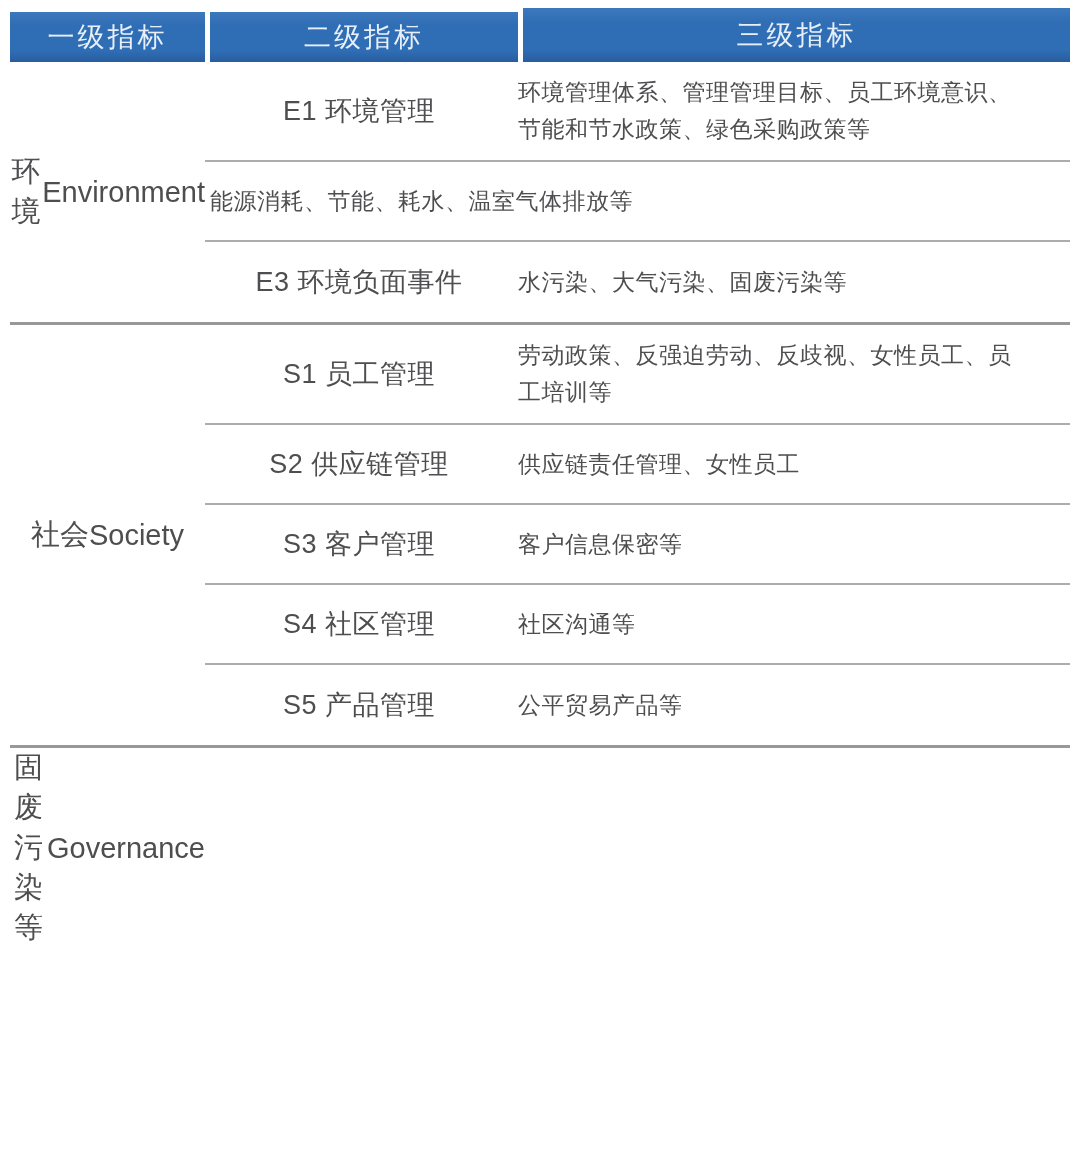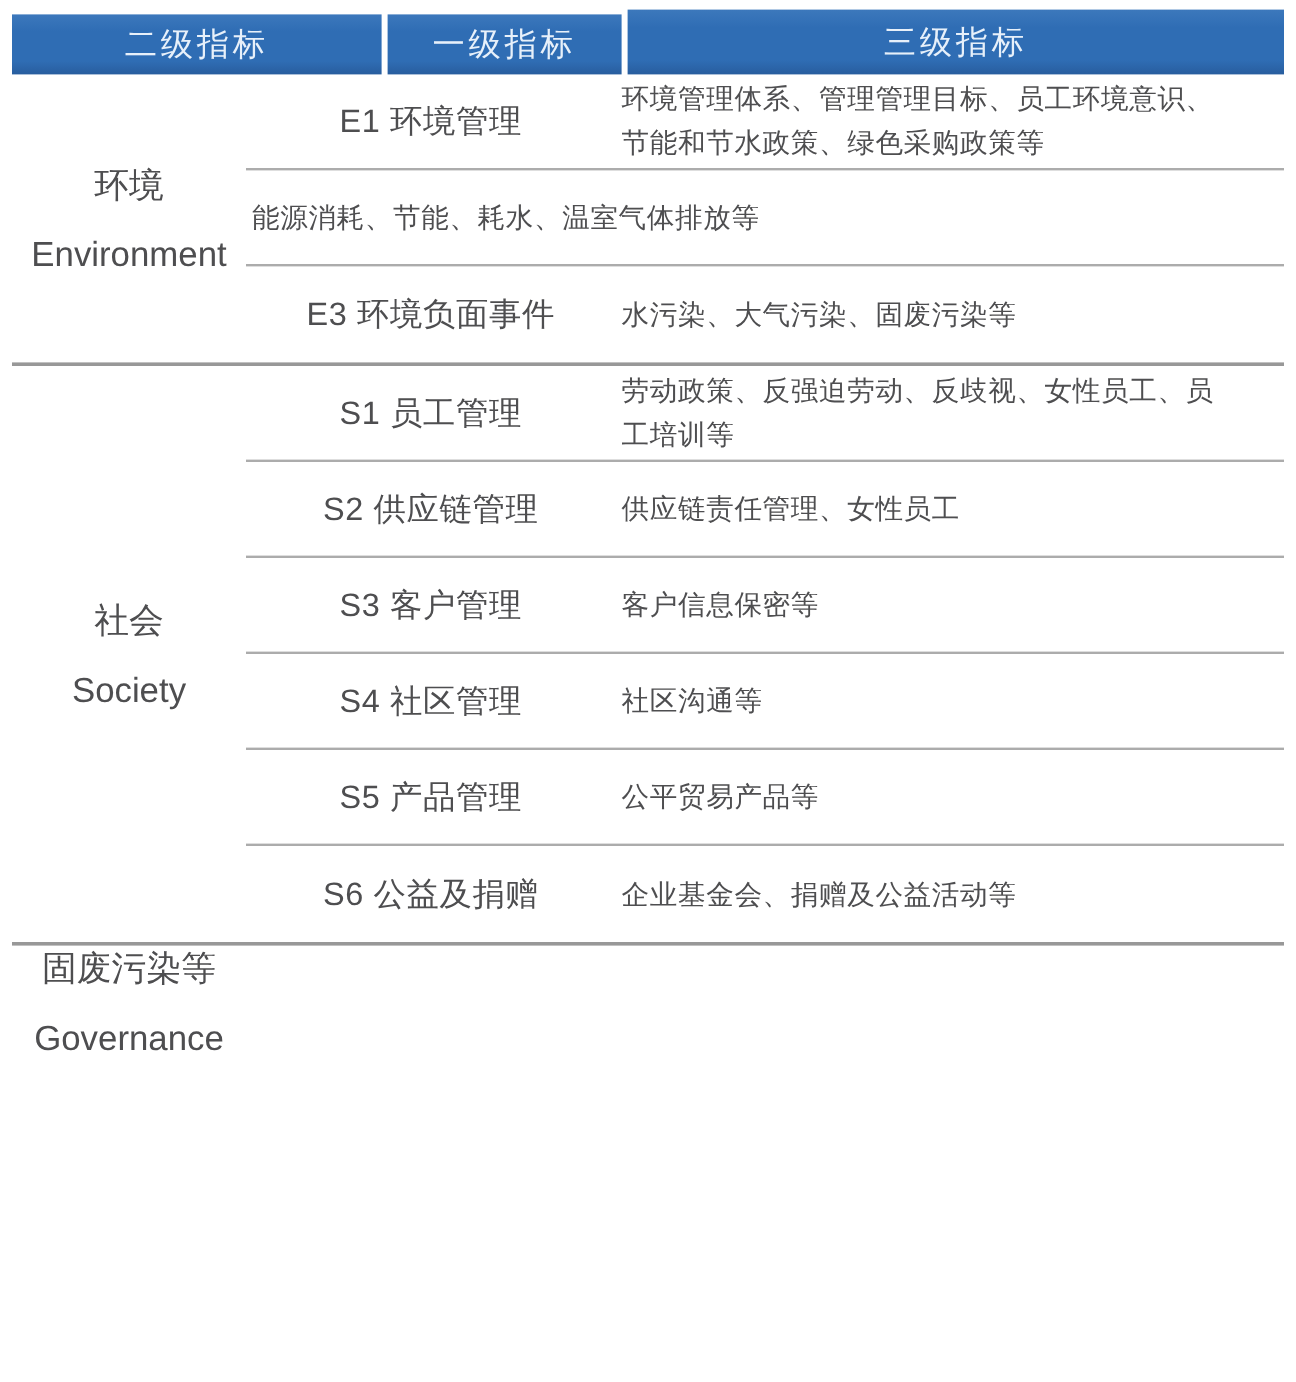"二级指标" div.hcell { order: before "一级指标" -> after "一级指标" }
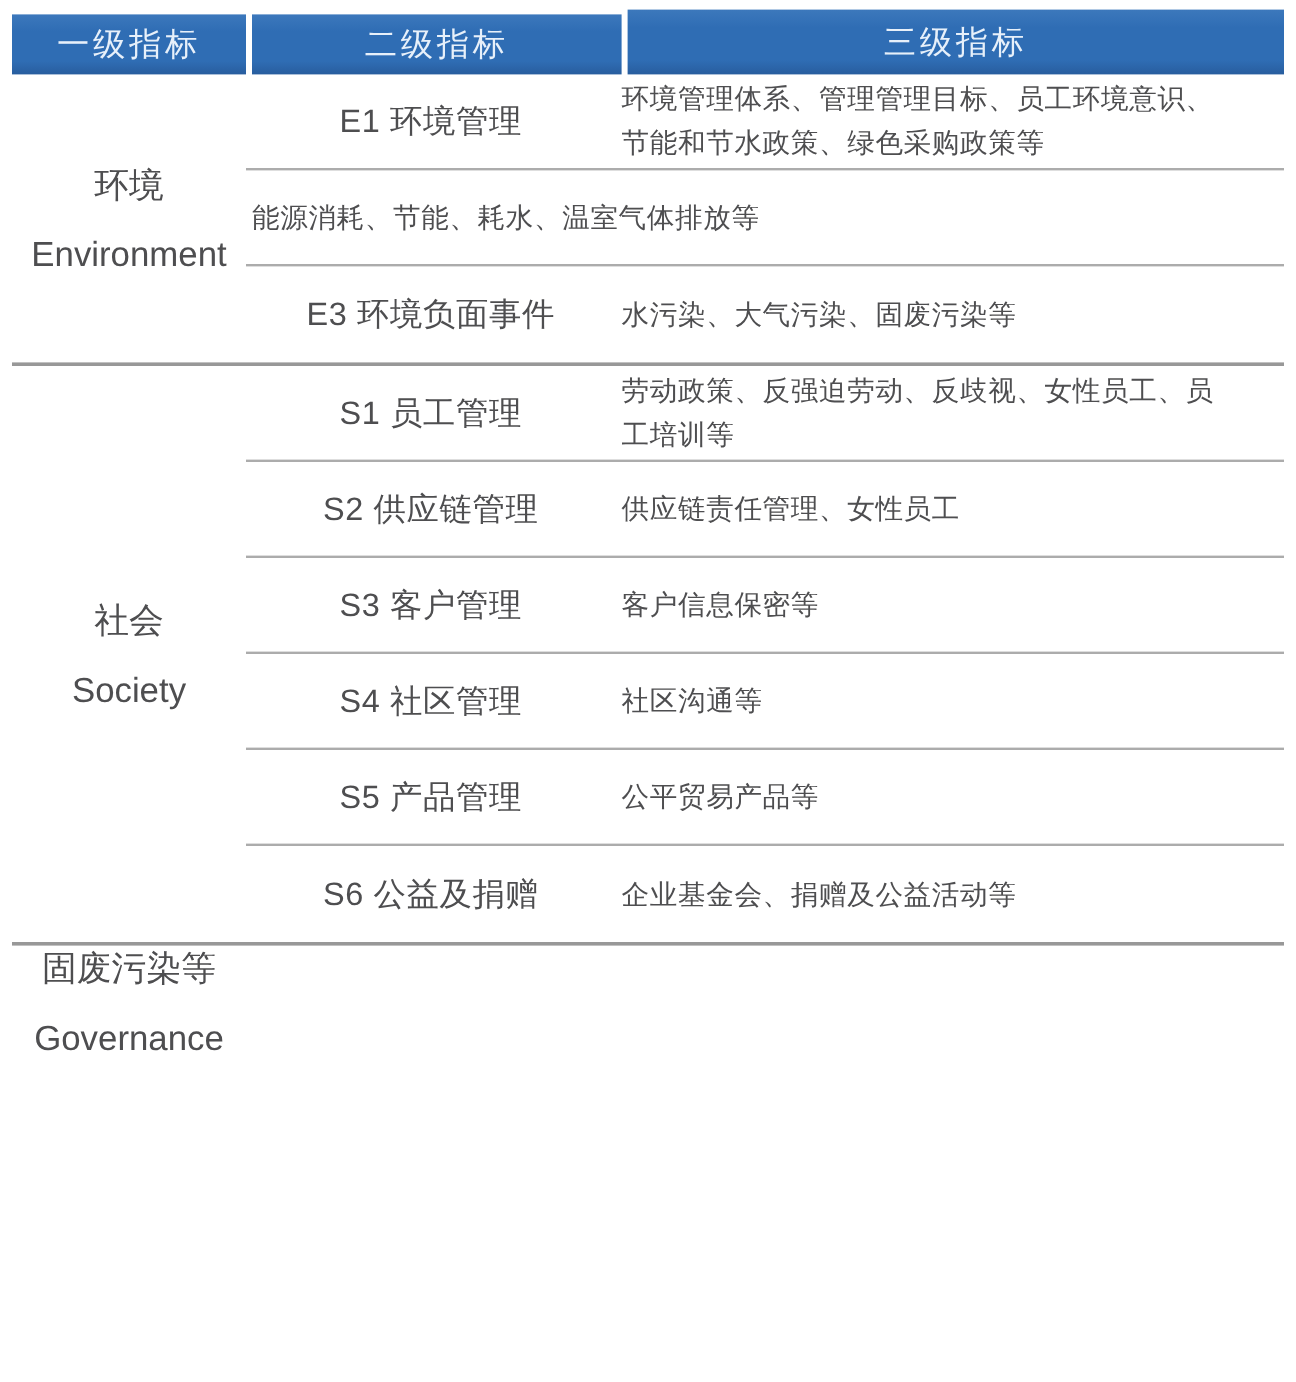"E1 环境管理" .row { padding: 2px 0 -> 12px 0 }
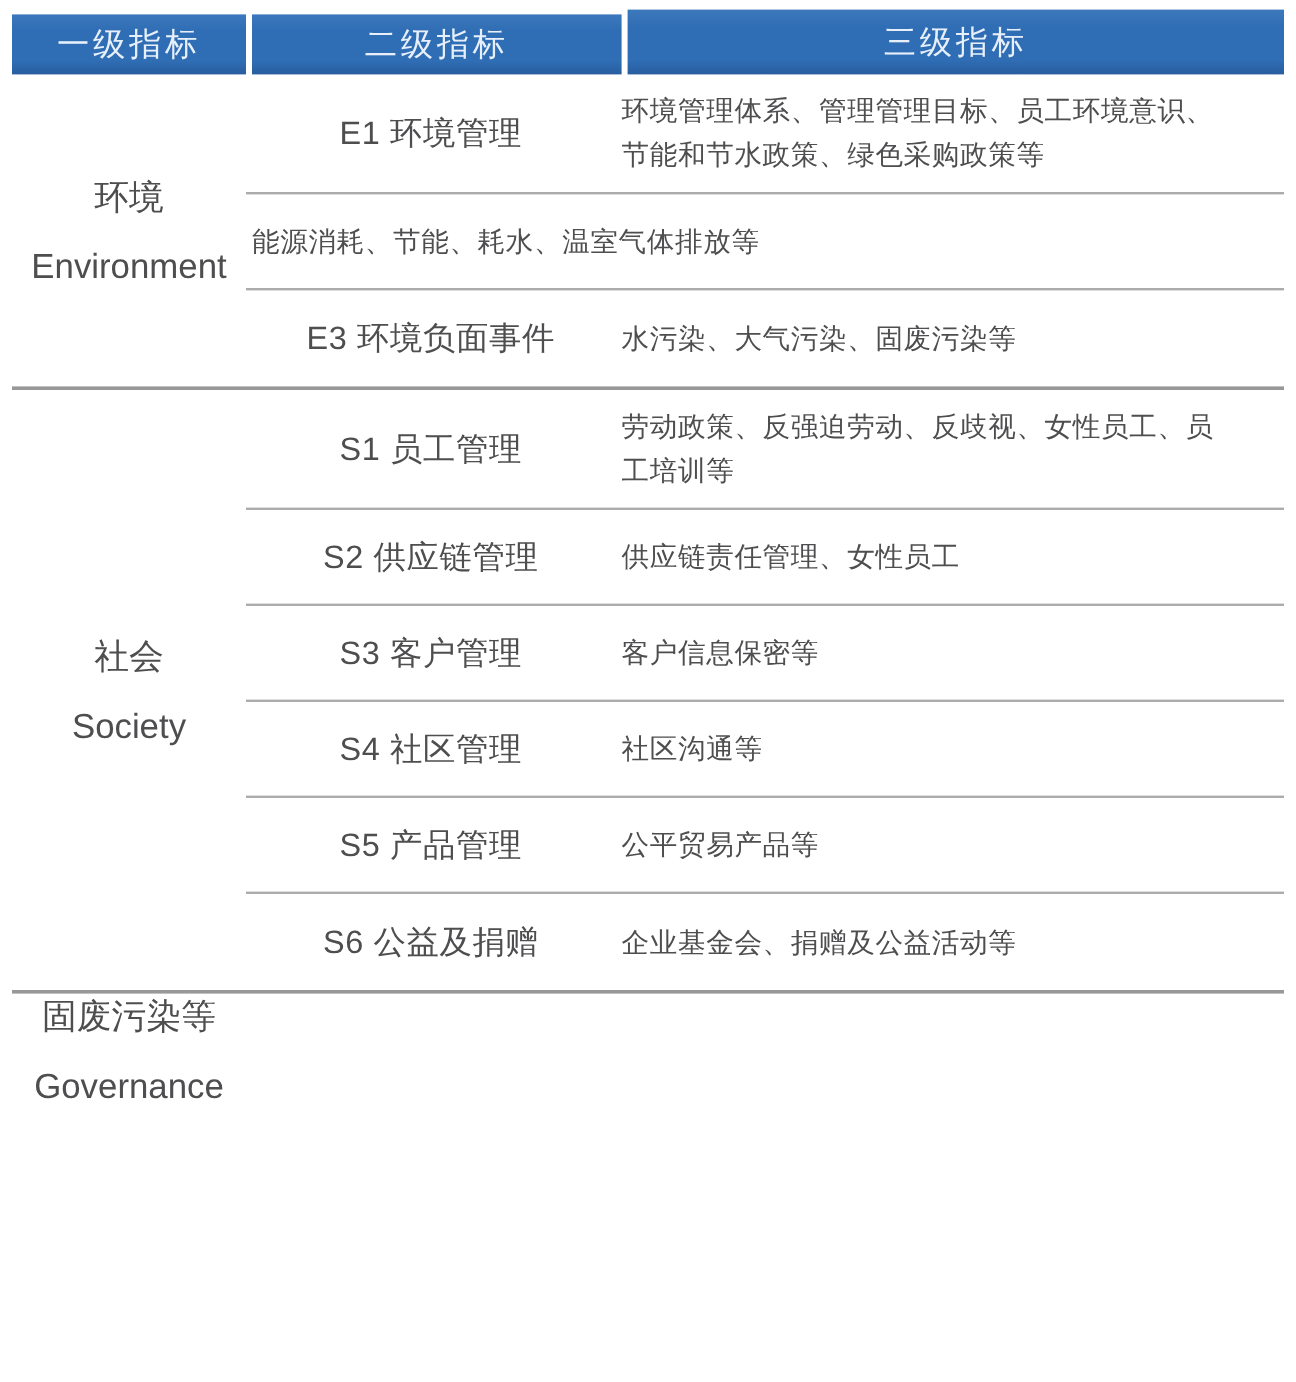"环境" .group-label { flex-direction: column -> row }
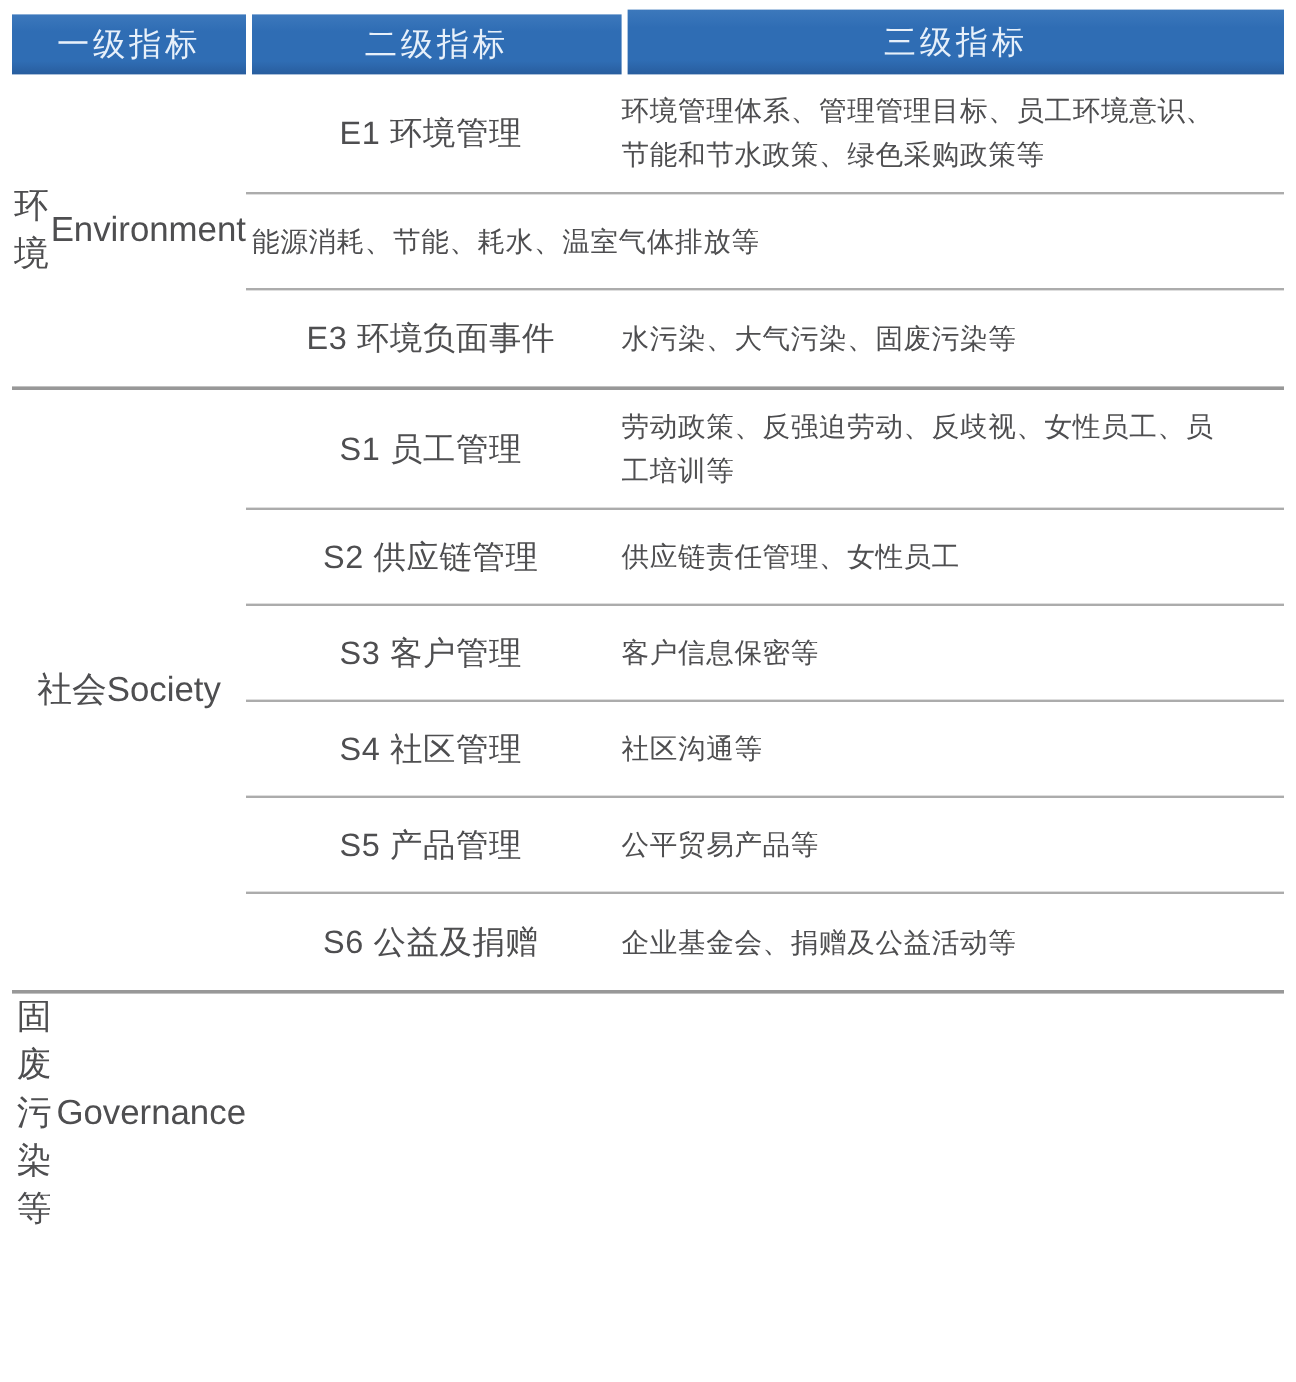"S6 公益及捐赠" div.row { html: <div> <div>S6 公益及捐赠</div> <div>企业基金会、捐赠及公益活动等</div> </div> -> none }
